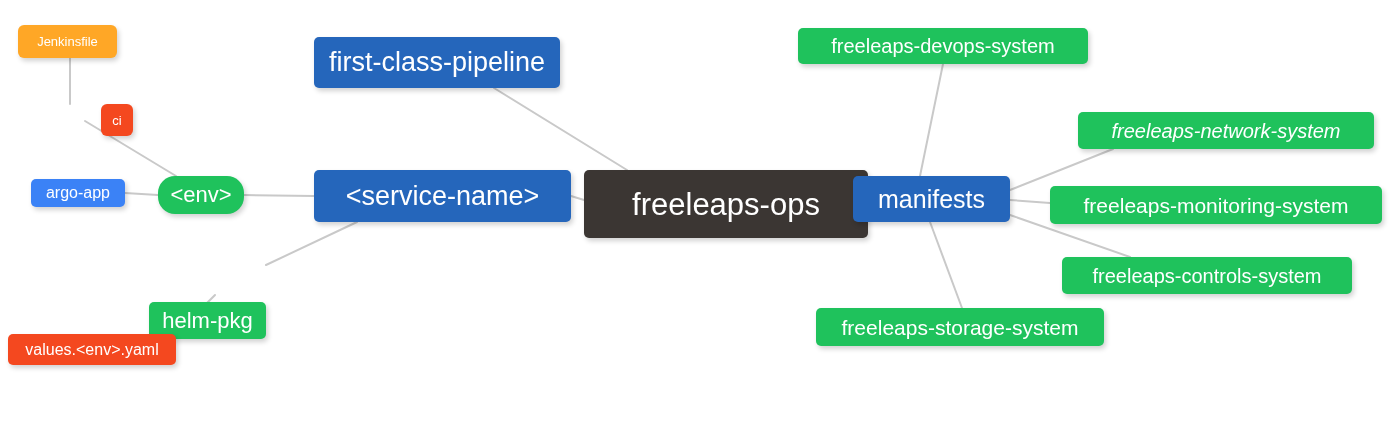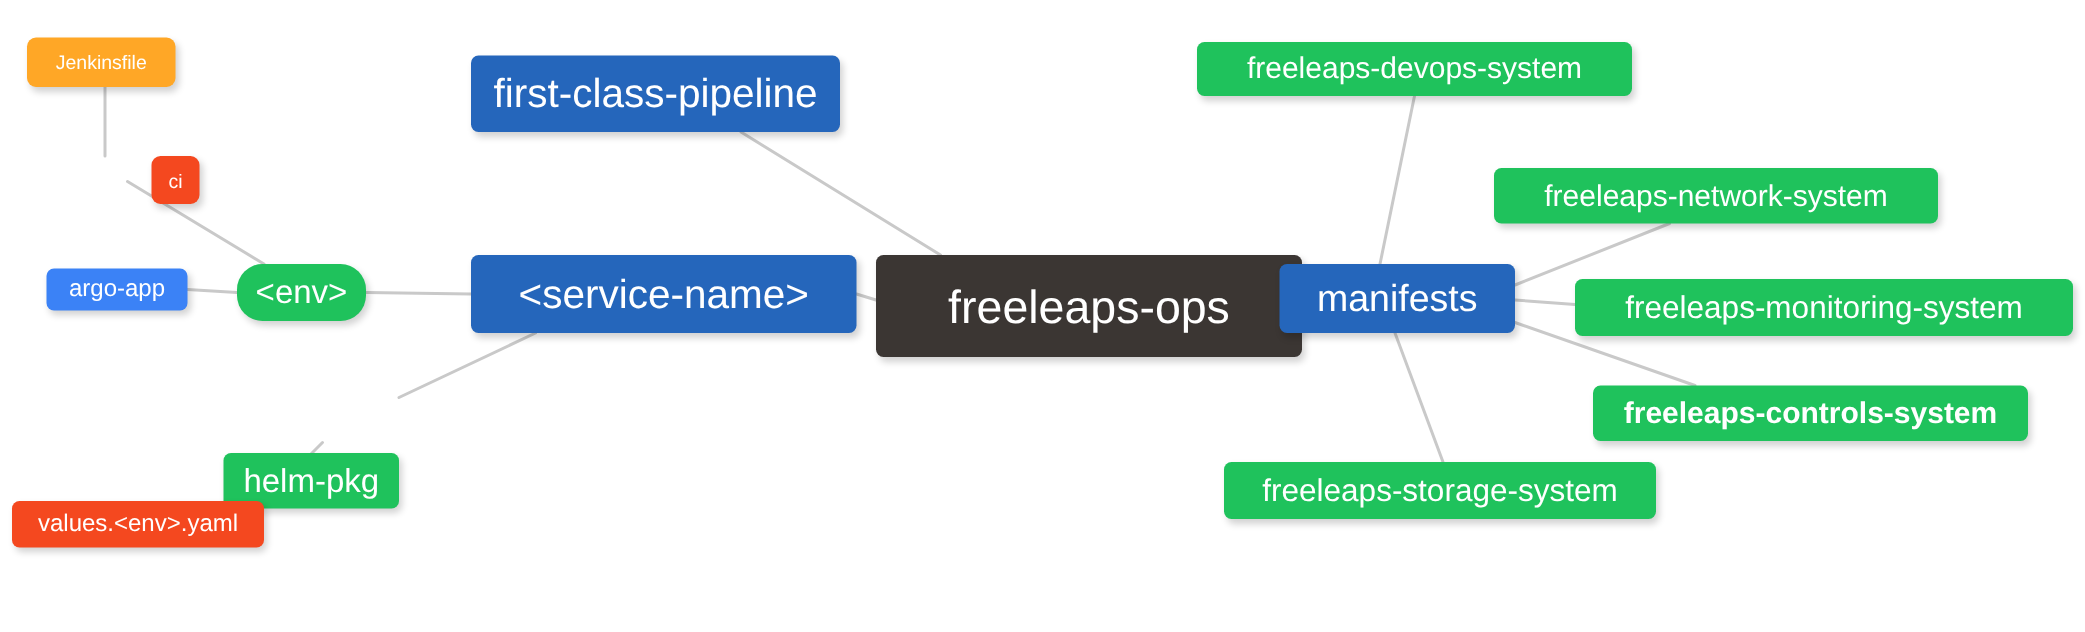"freeleaps-network-system" div.node { font-style: none -> italic; left: 996px -> 1078px }
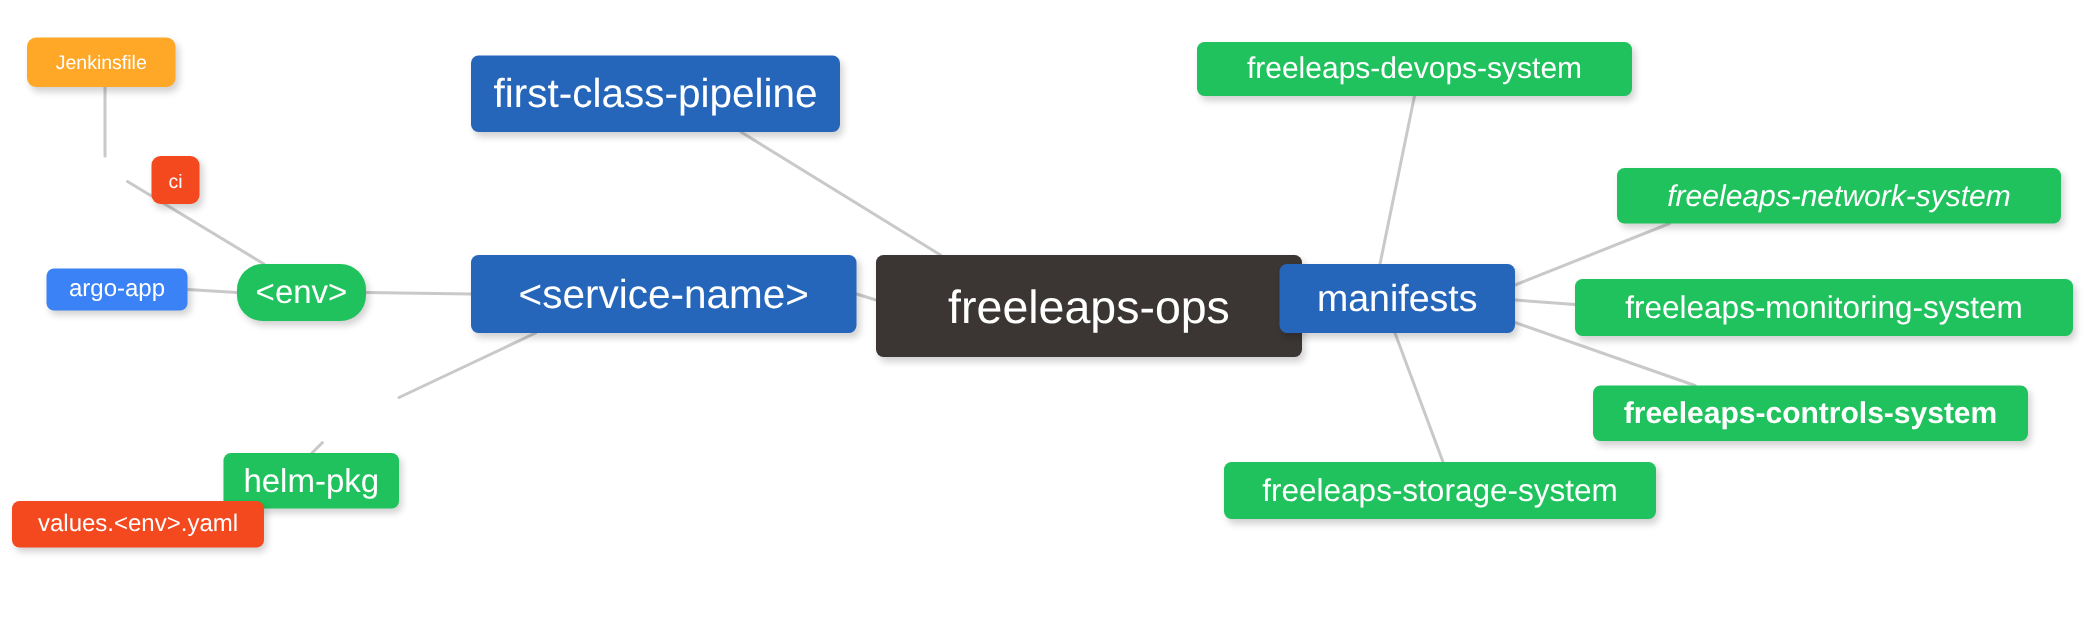"freeleaps-controls-system" div.node { font-weight: bold -> none }
